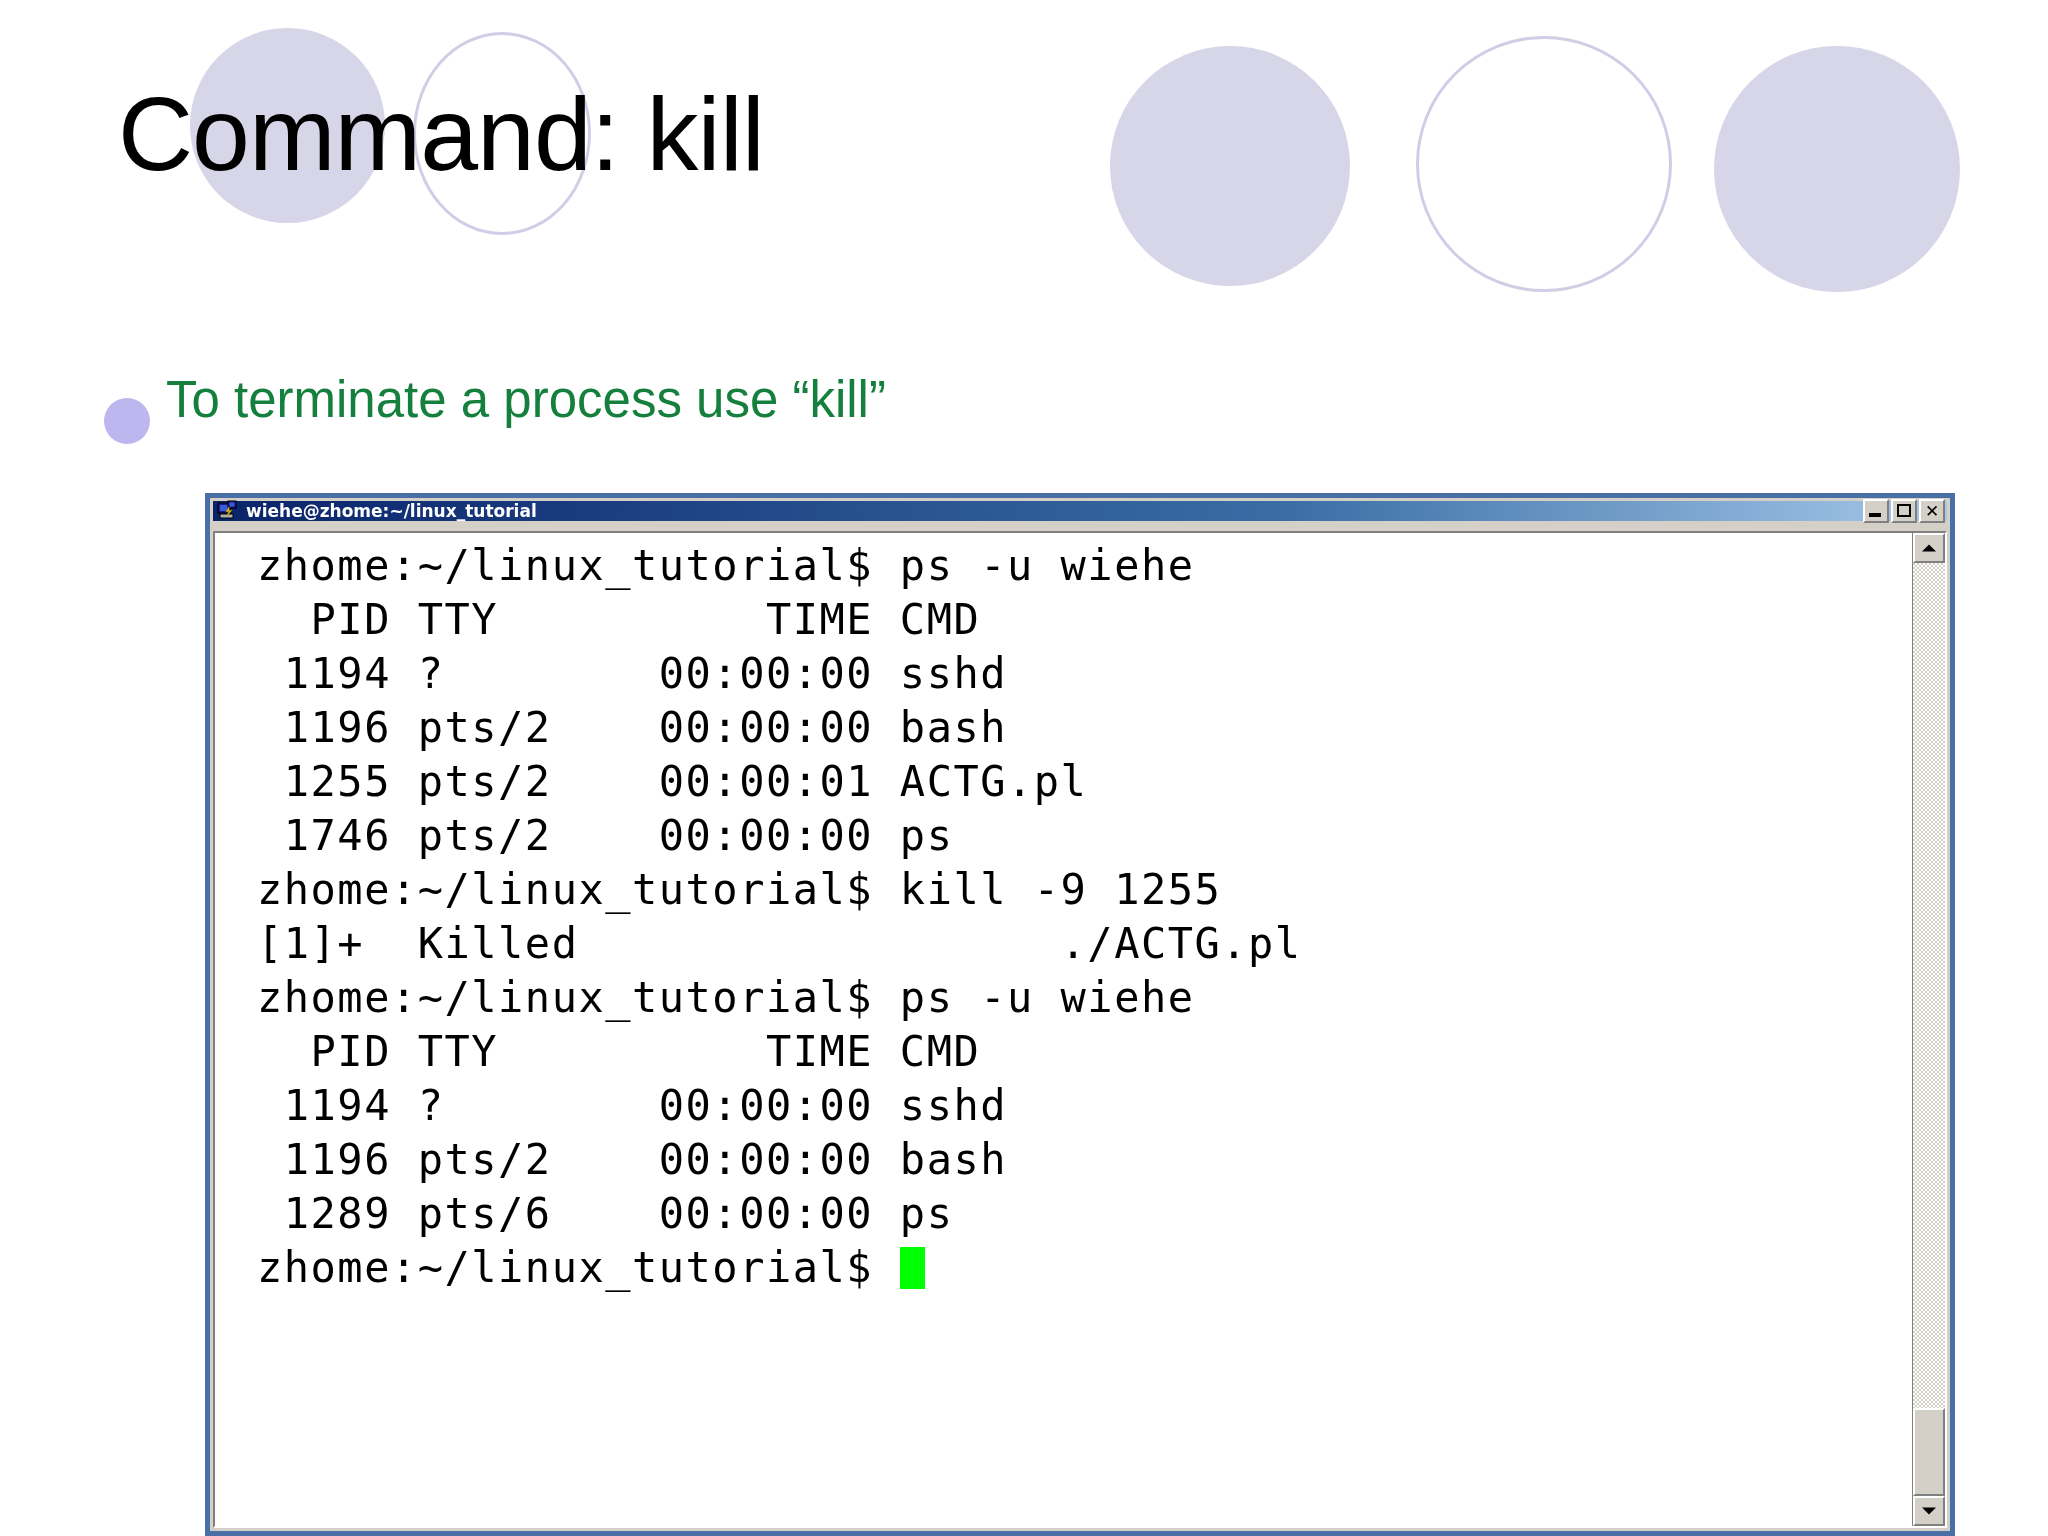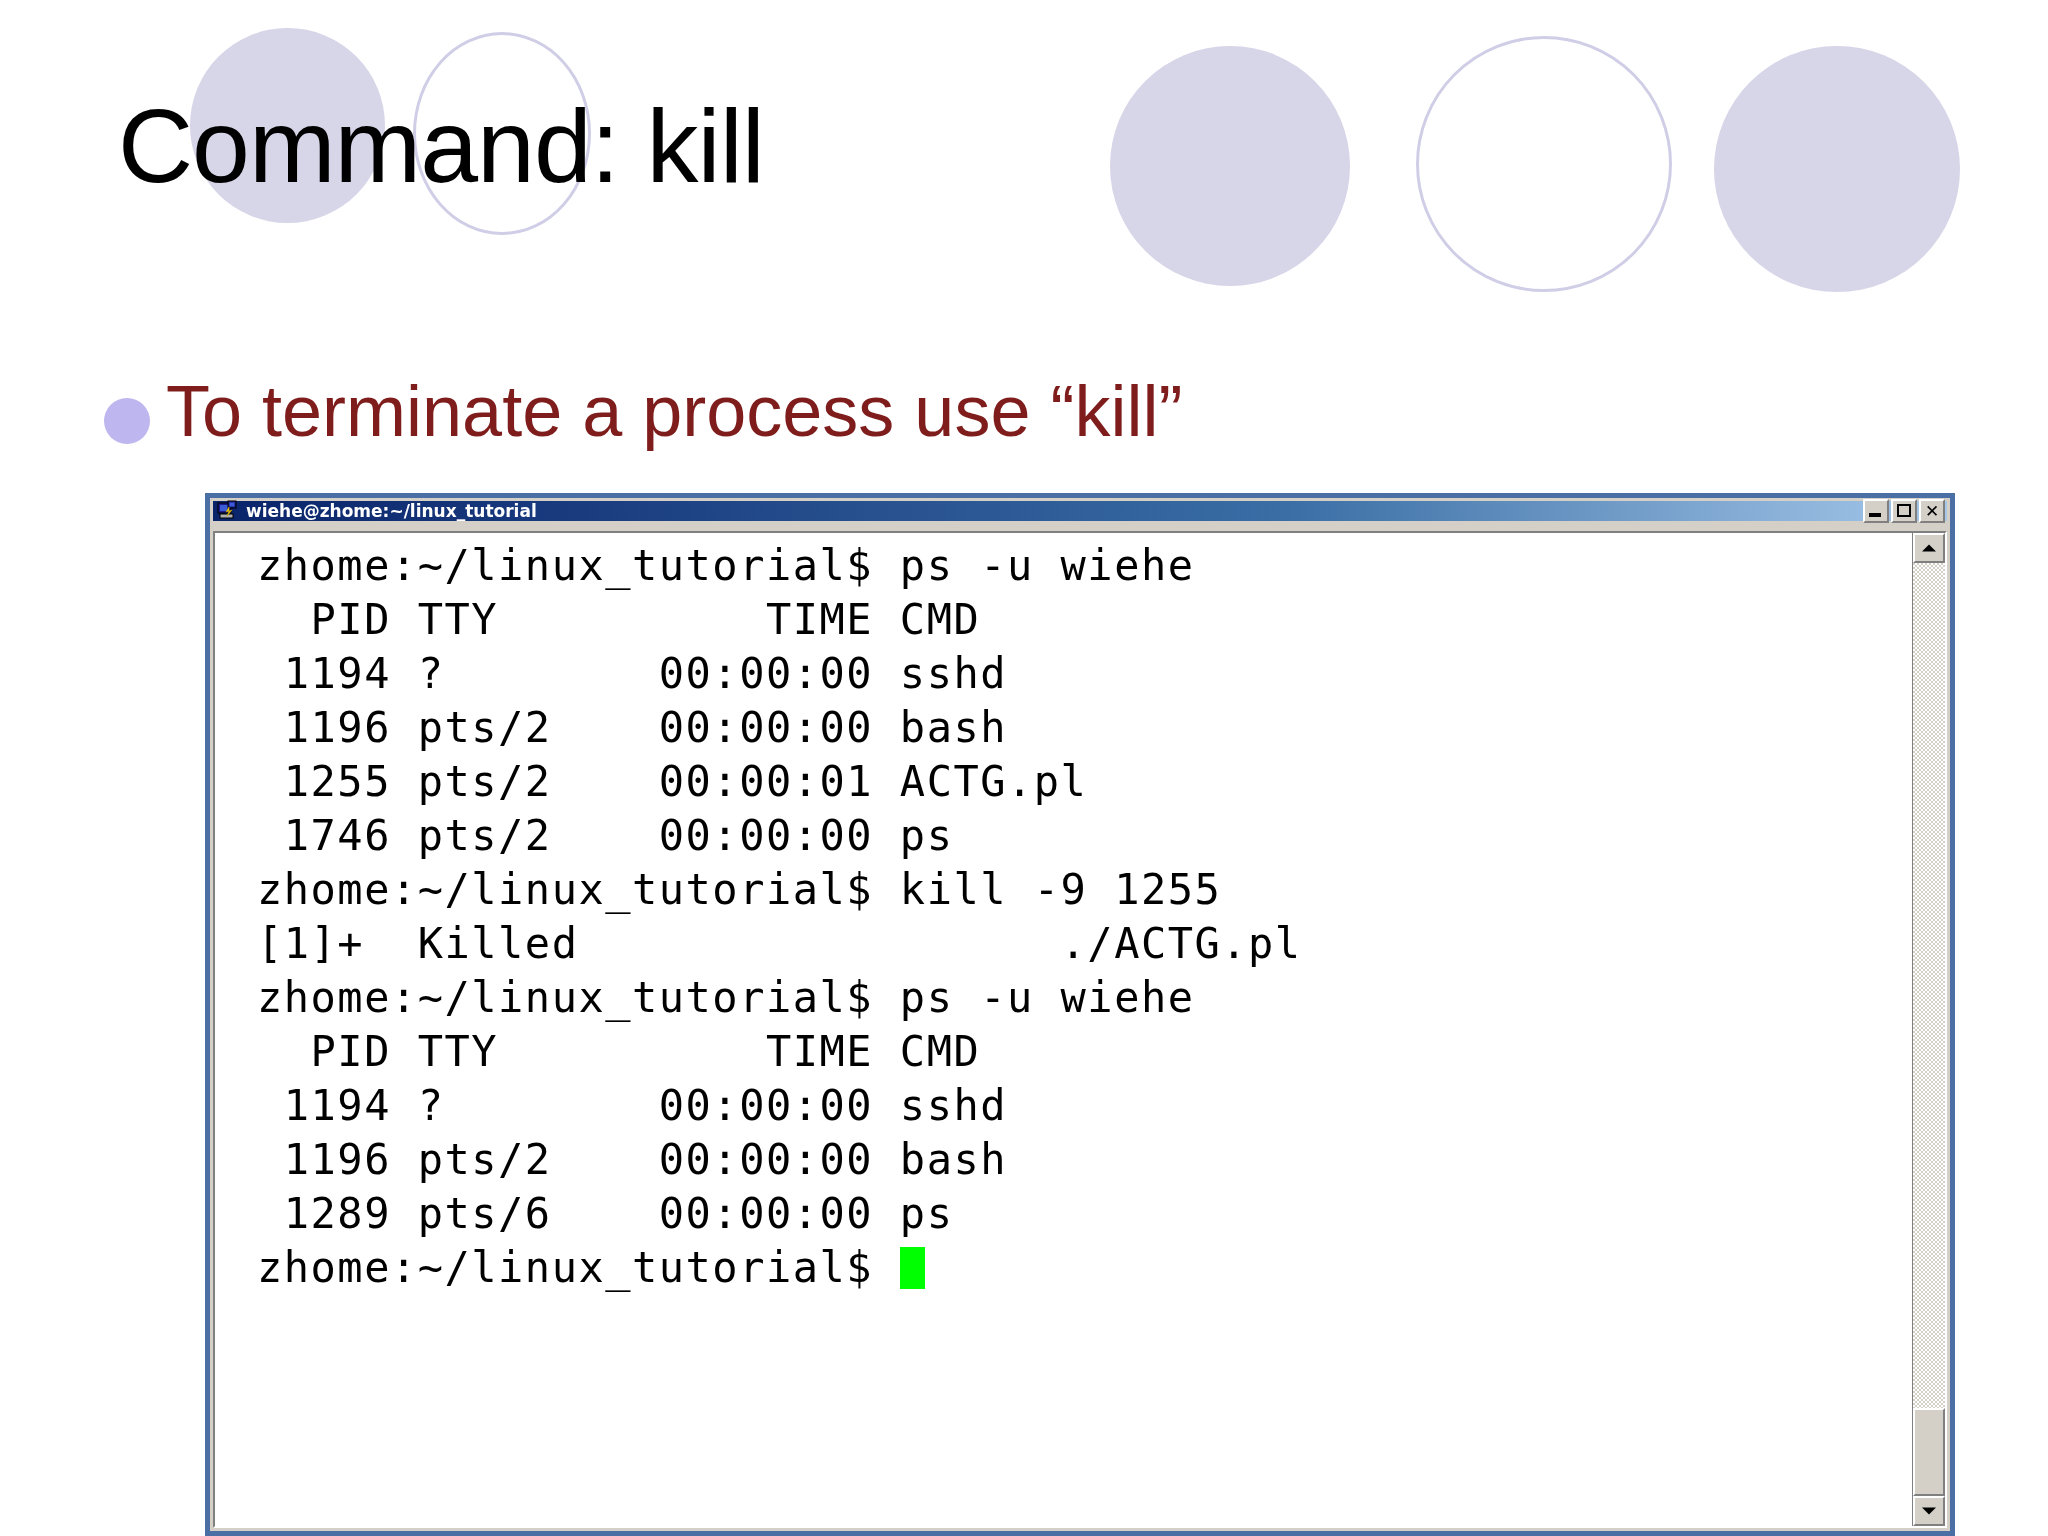"Command: kill" .slide-title { top: 92px -> 80px }
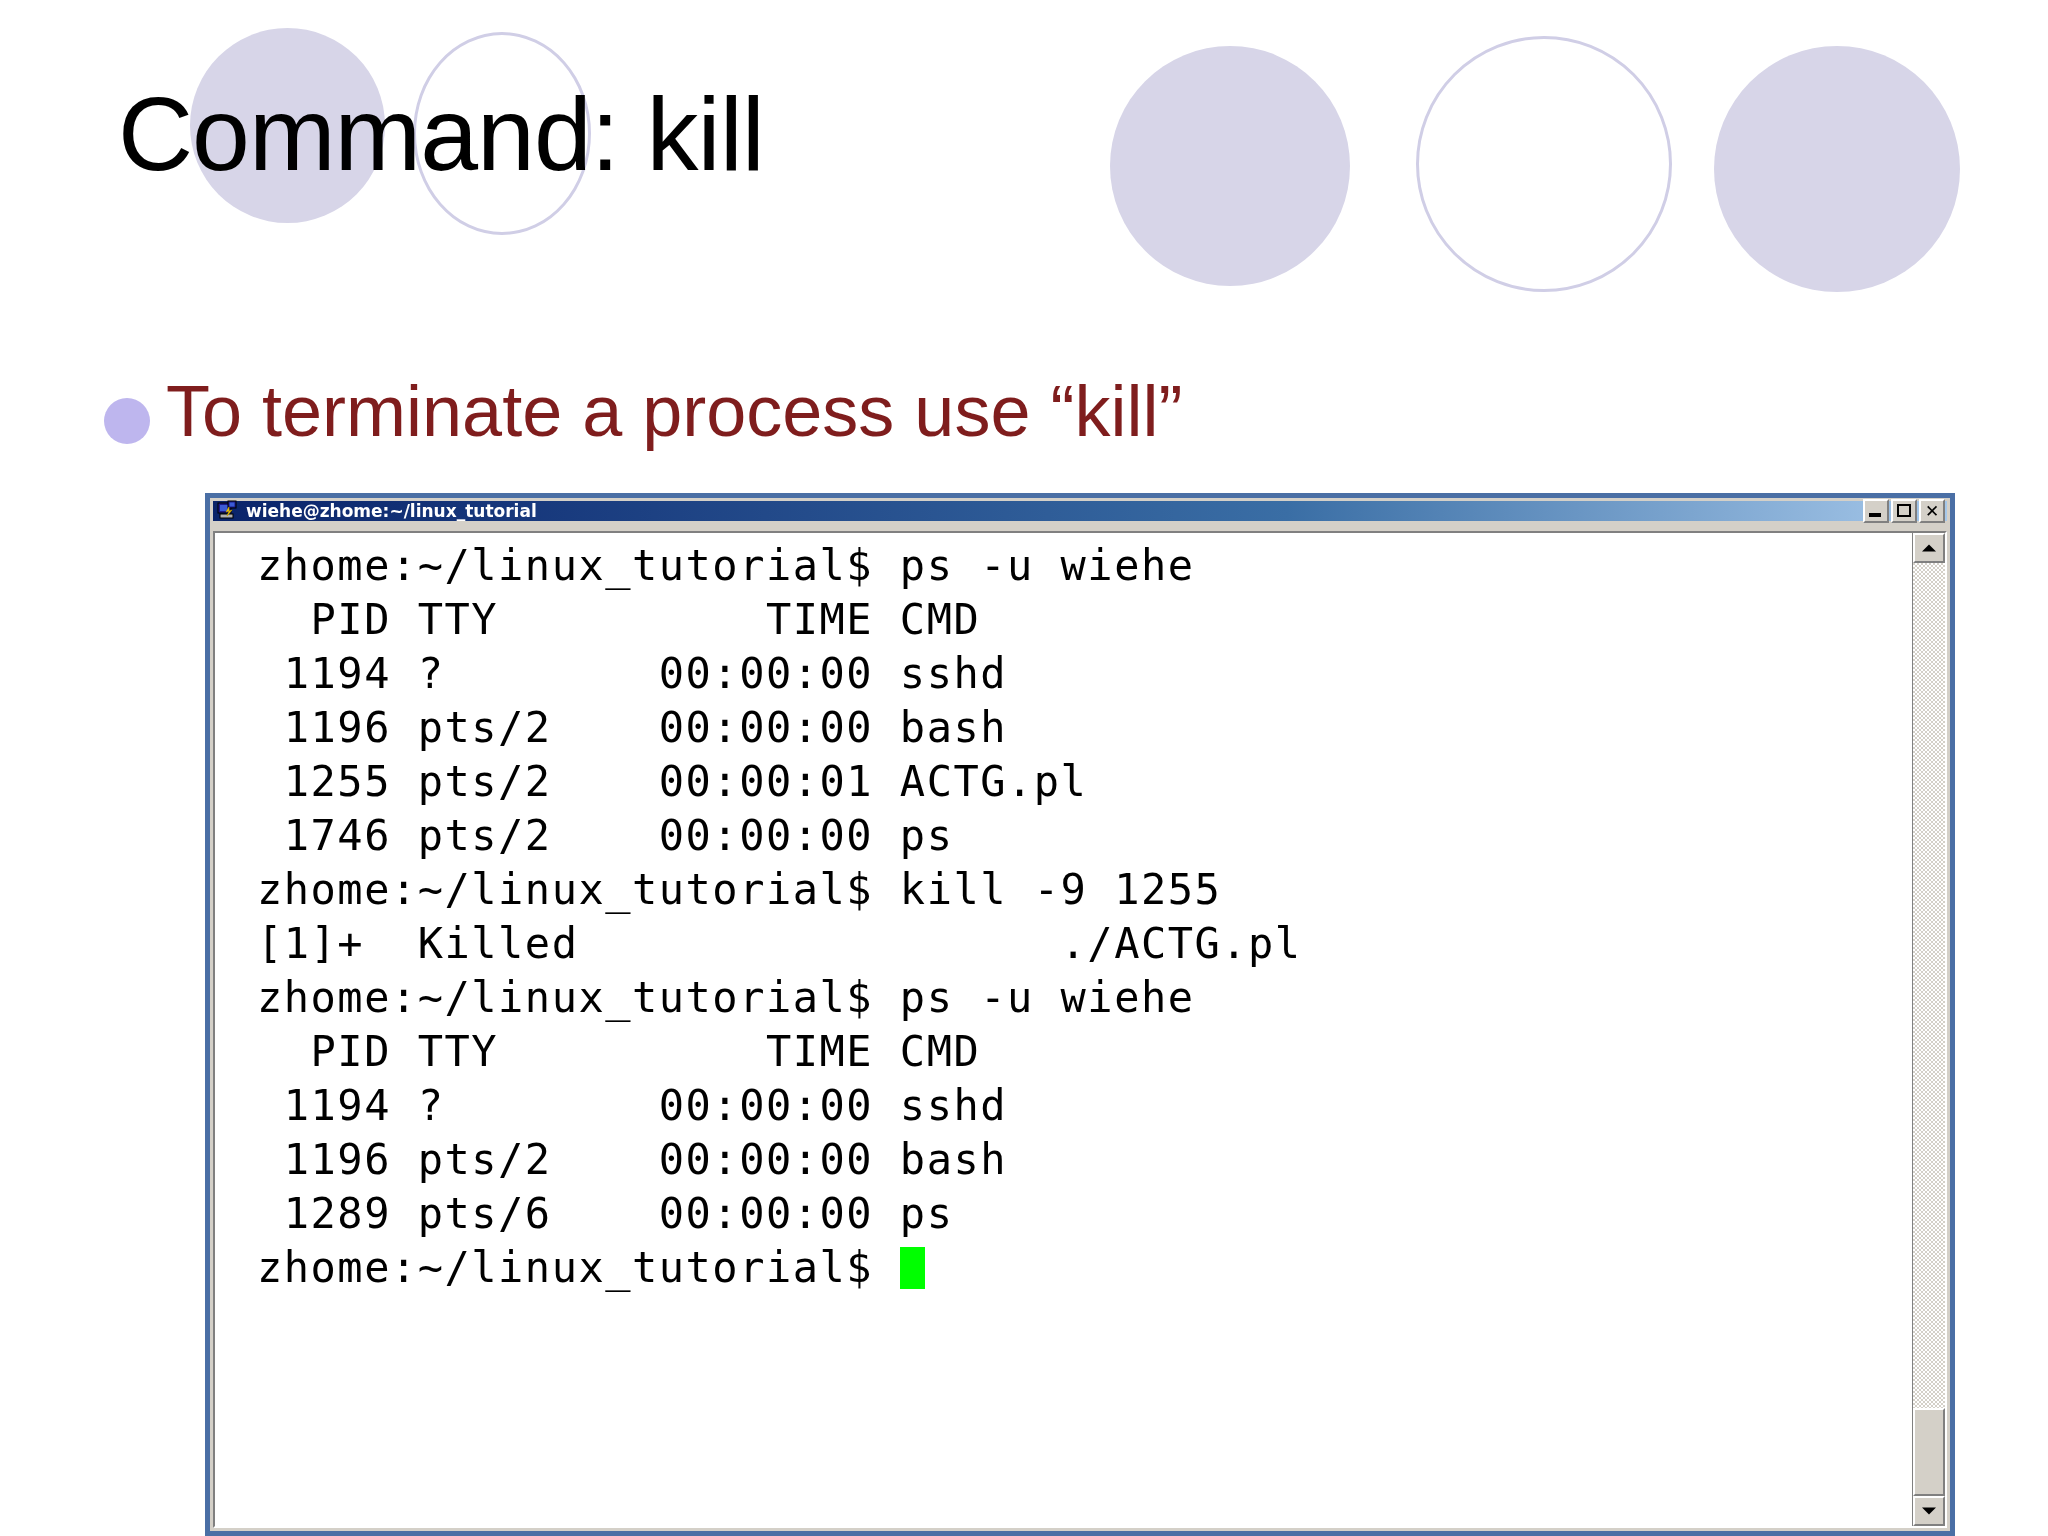"To terminate a process use" .bullet-text { color: #7f1d1d -> #15803d; font-size: 72px -> 51px }
